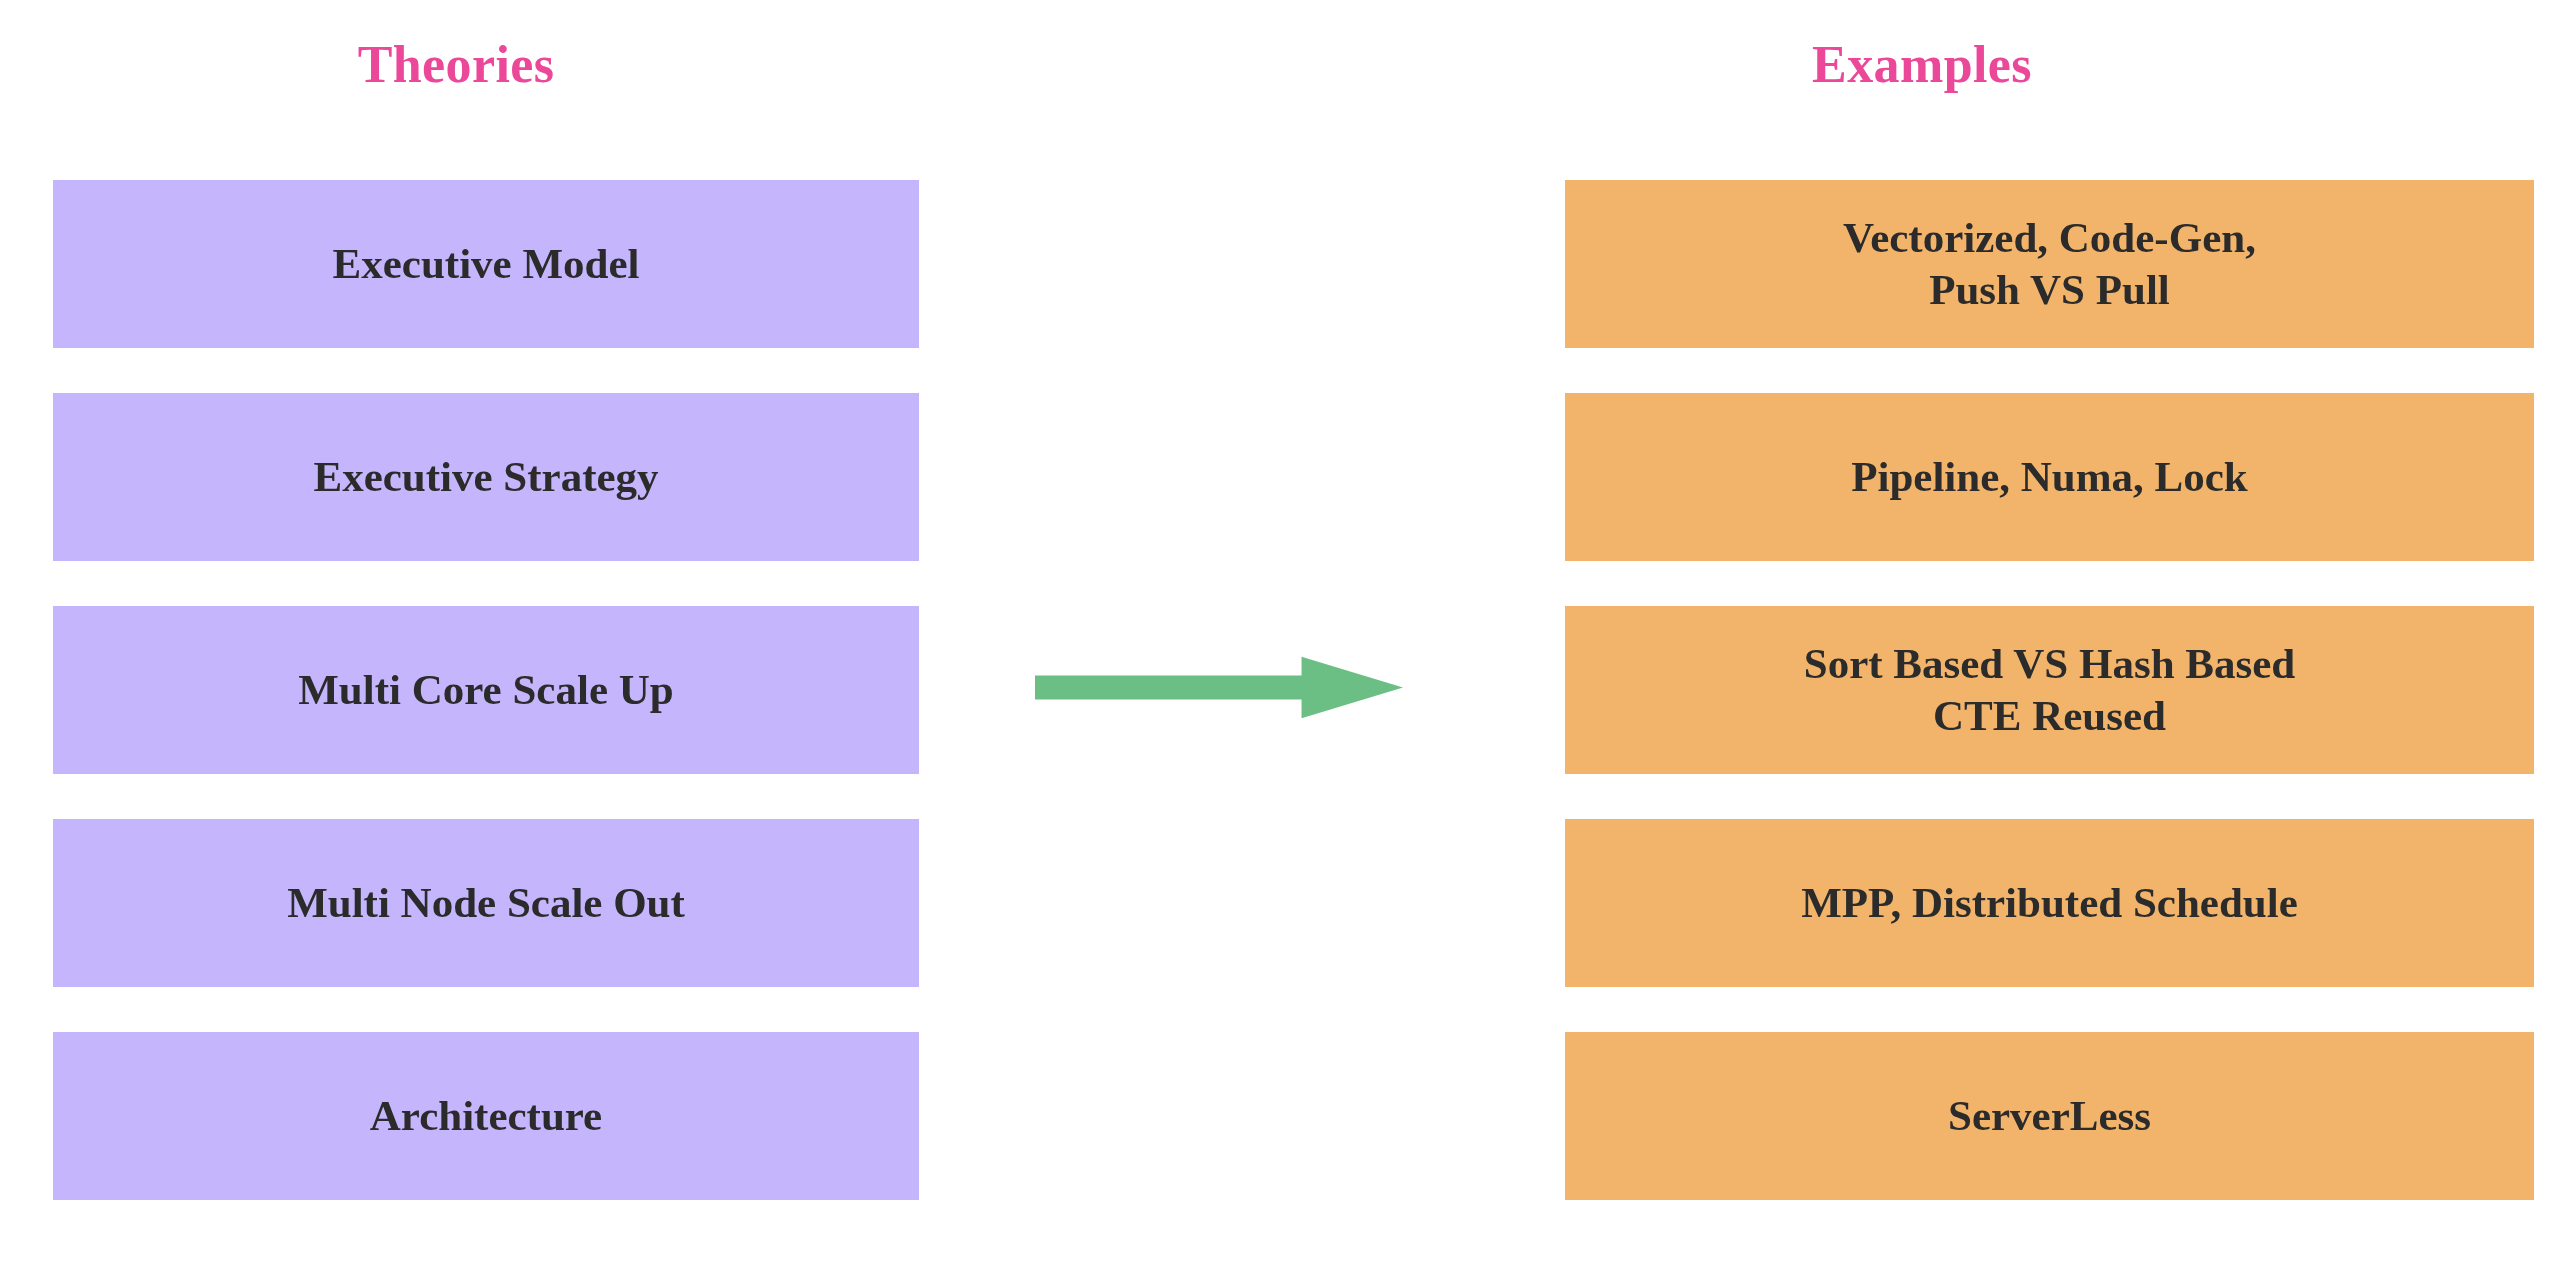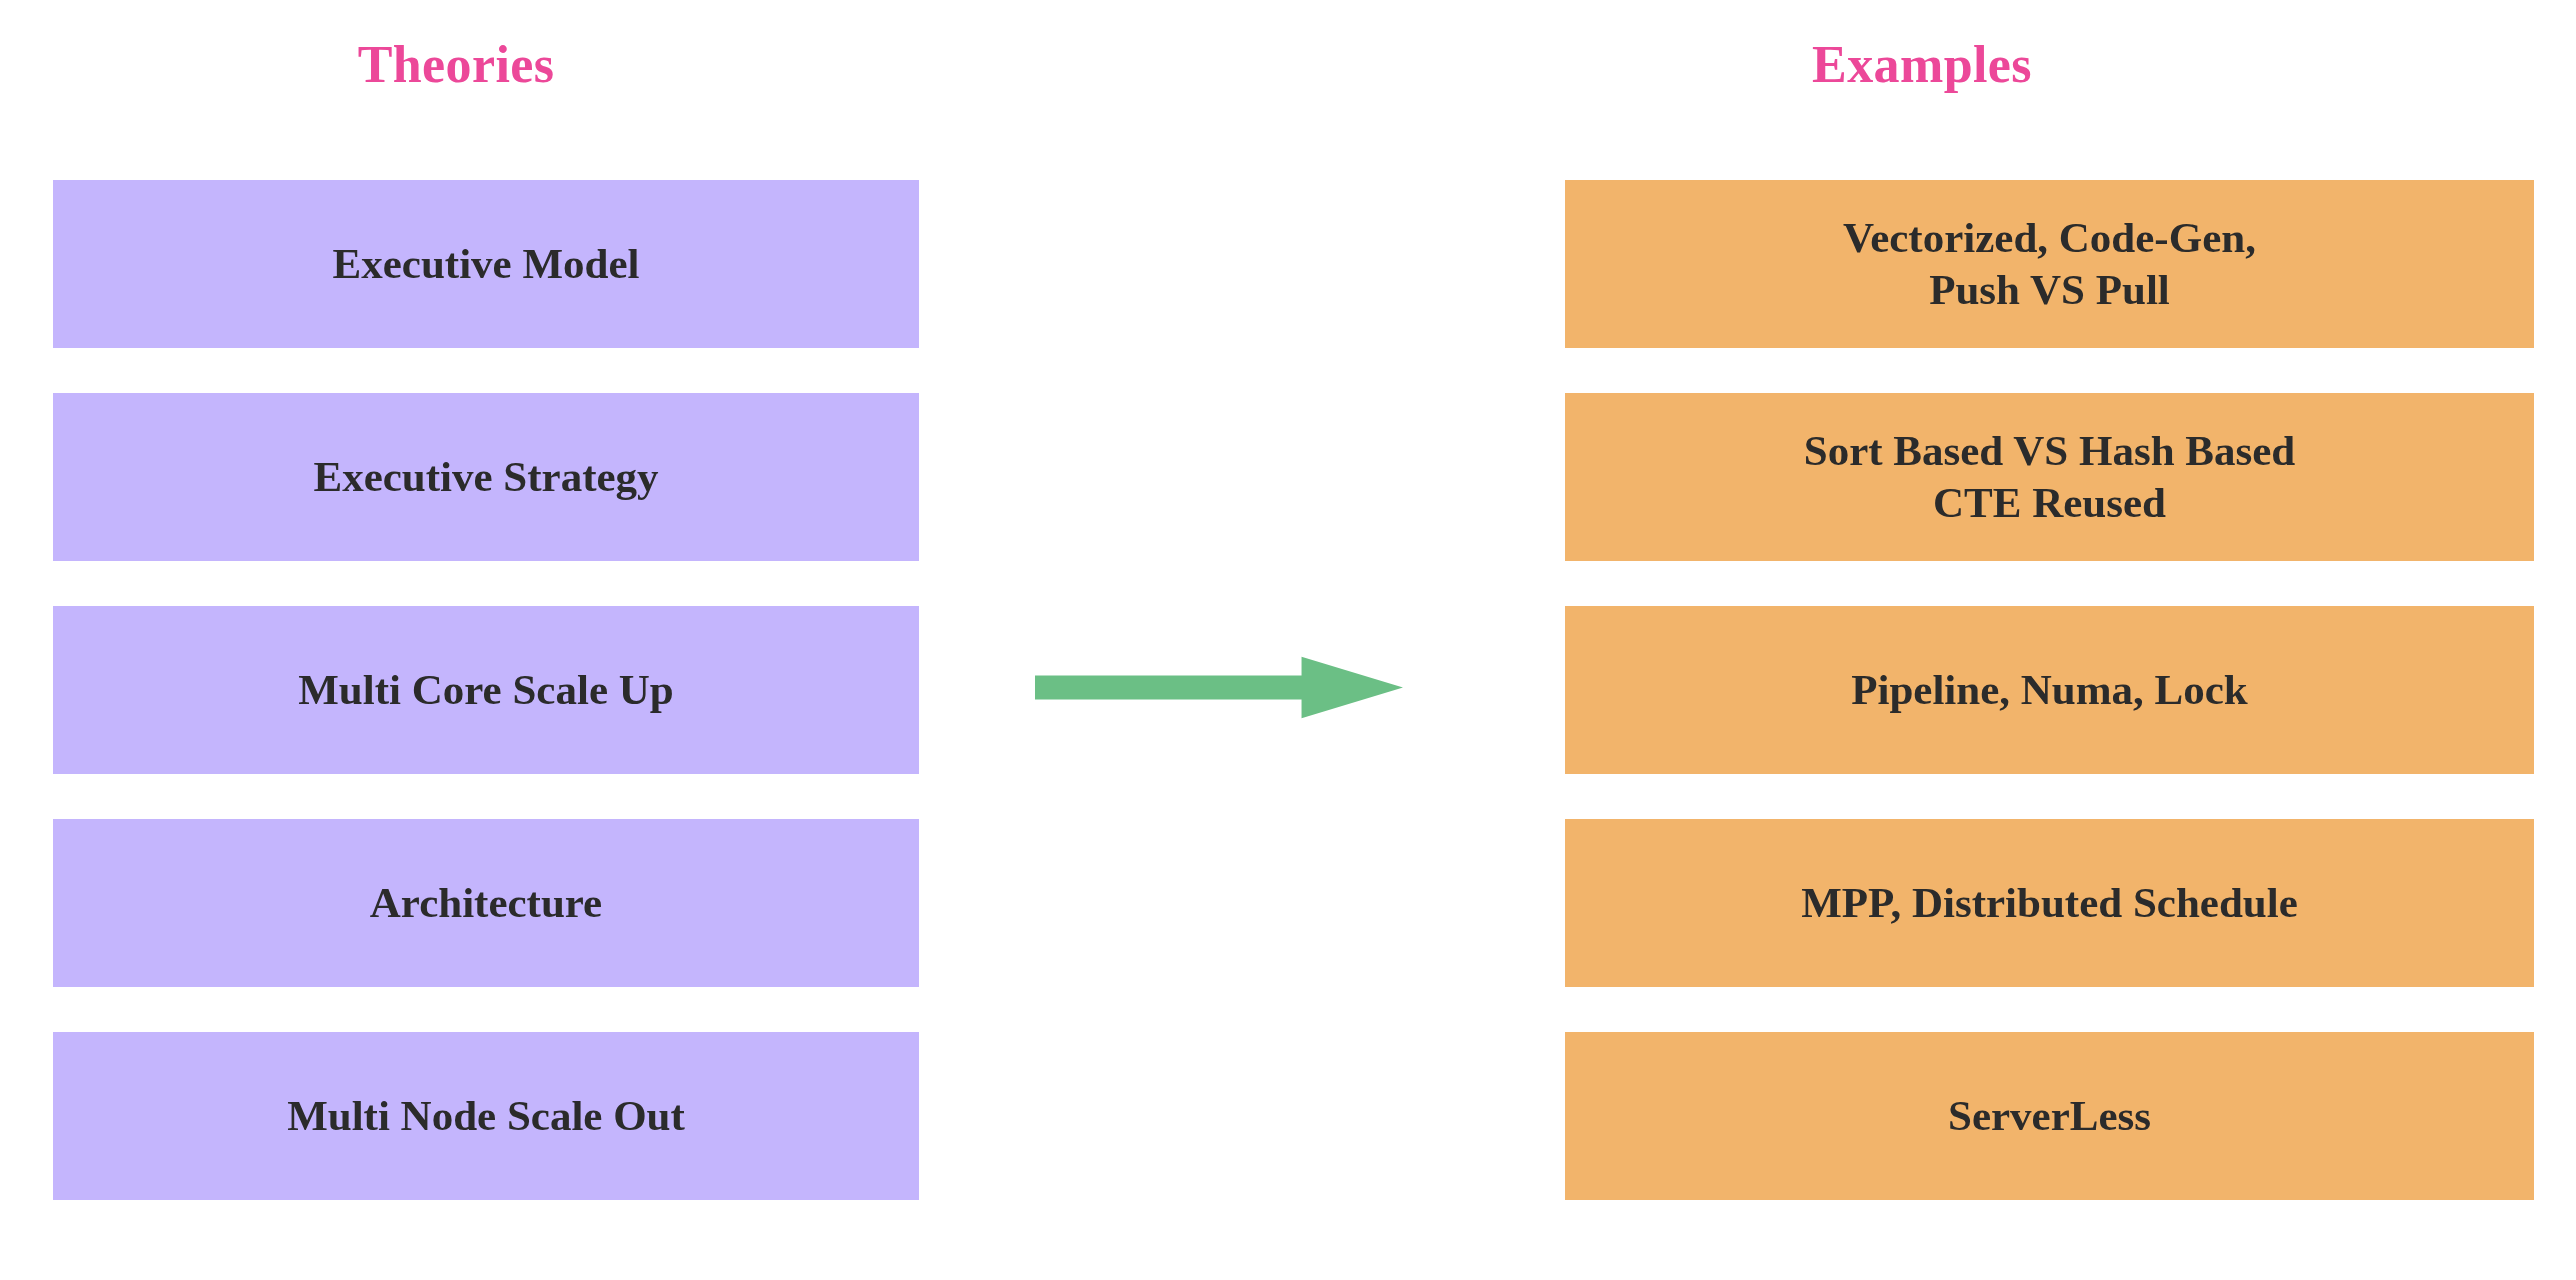"Sort Based VS Hash Based" div.box { order: before "Pipeline, Numa, Lock" -> after "Pipeline, Numa, Lock" }
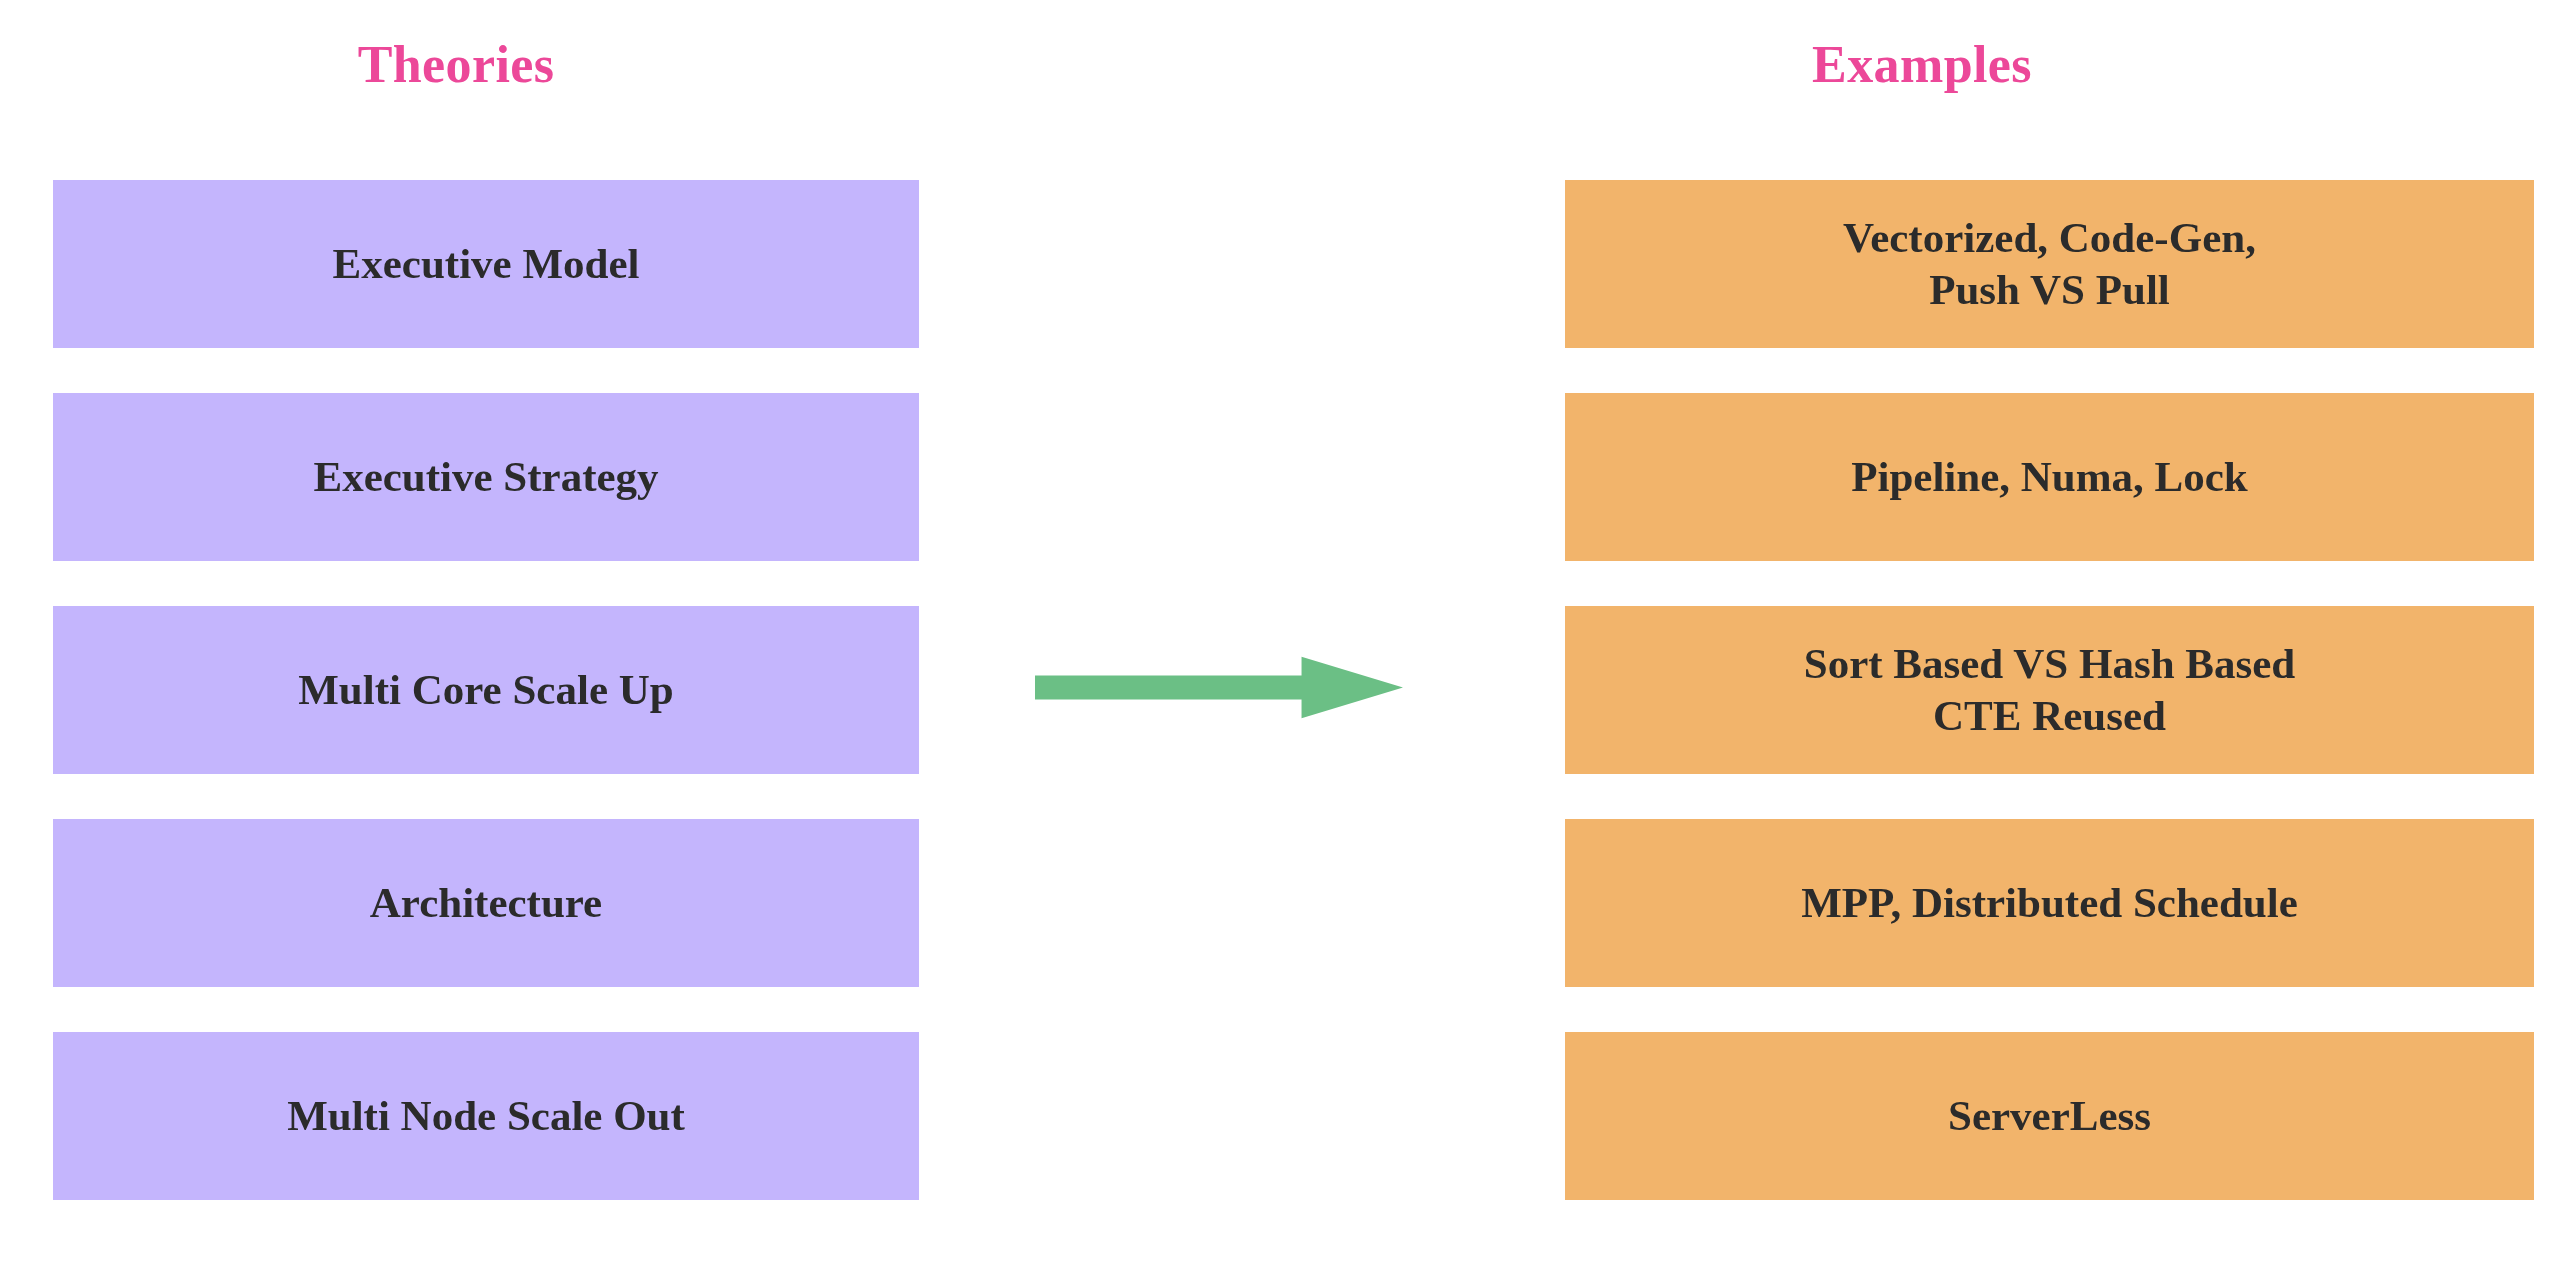"Architecture" div.box { order: before "Multi Node Scale Out" -> after "Multi Node Scale Out" }
